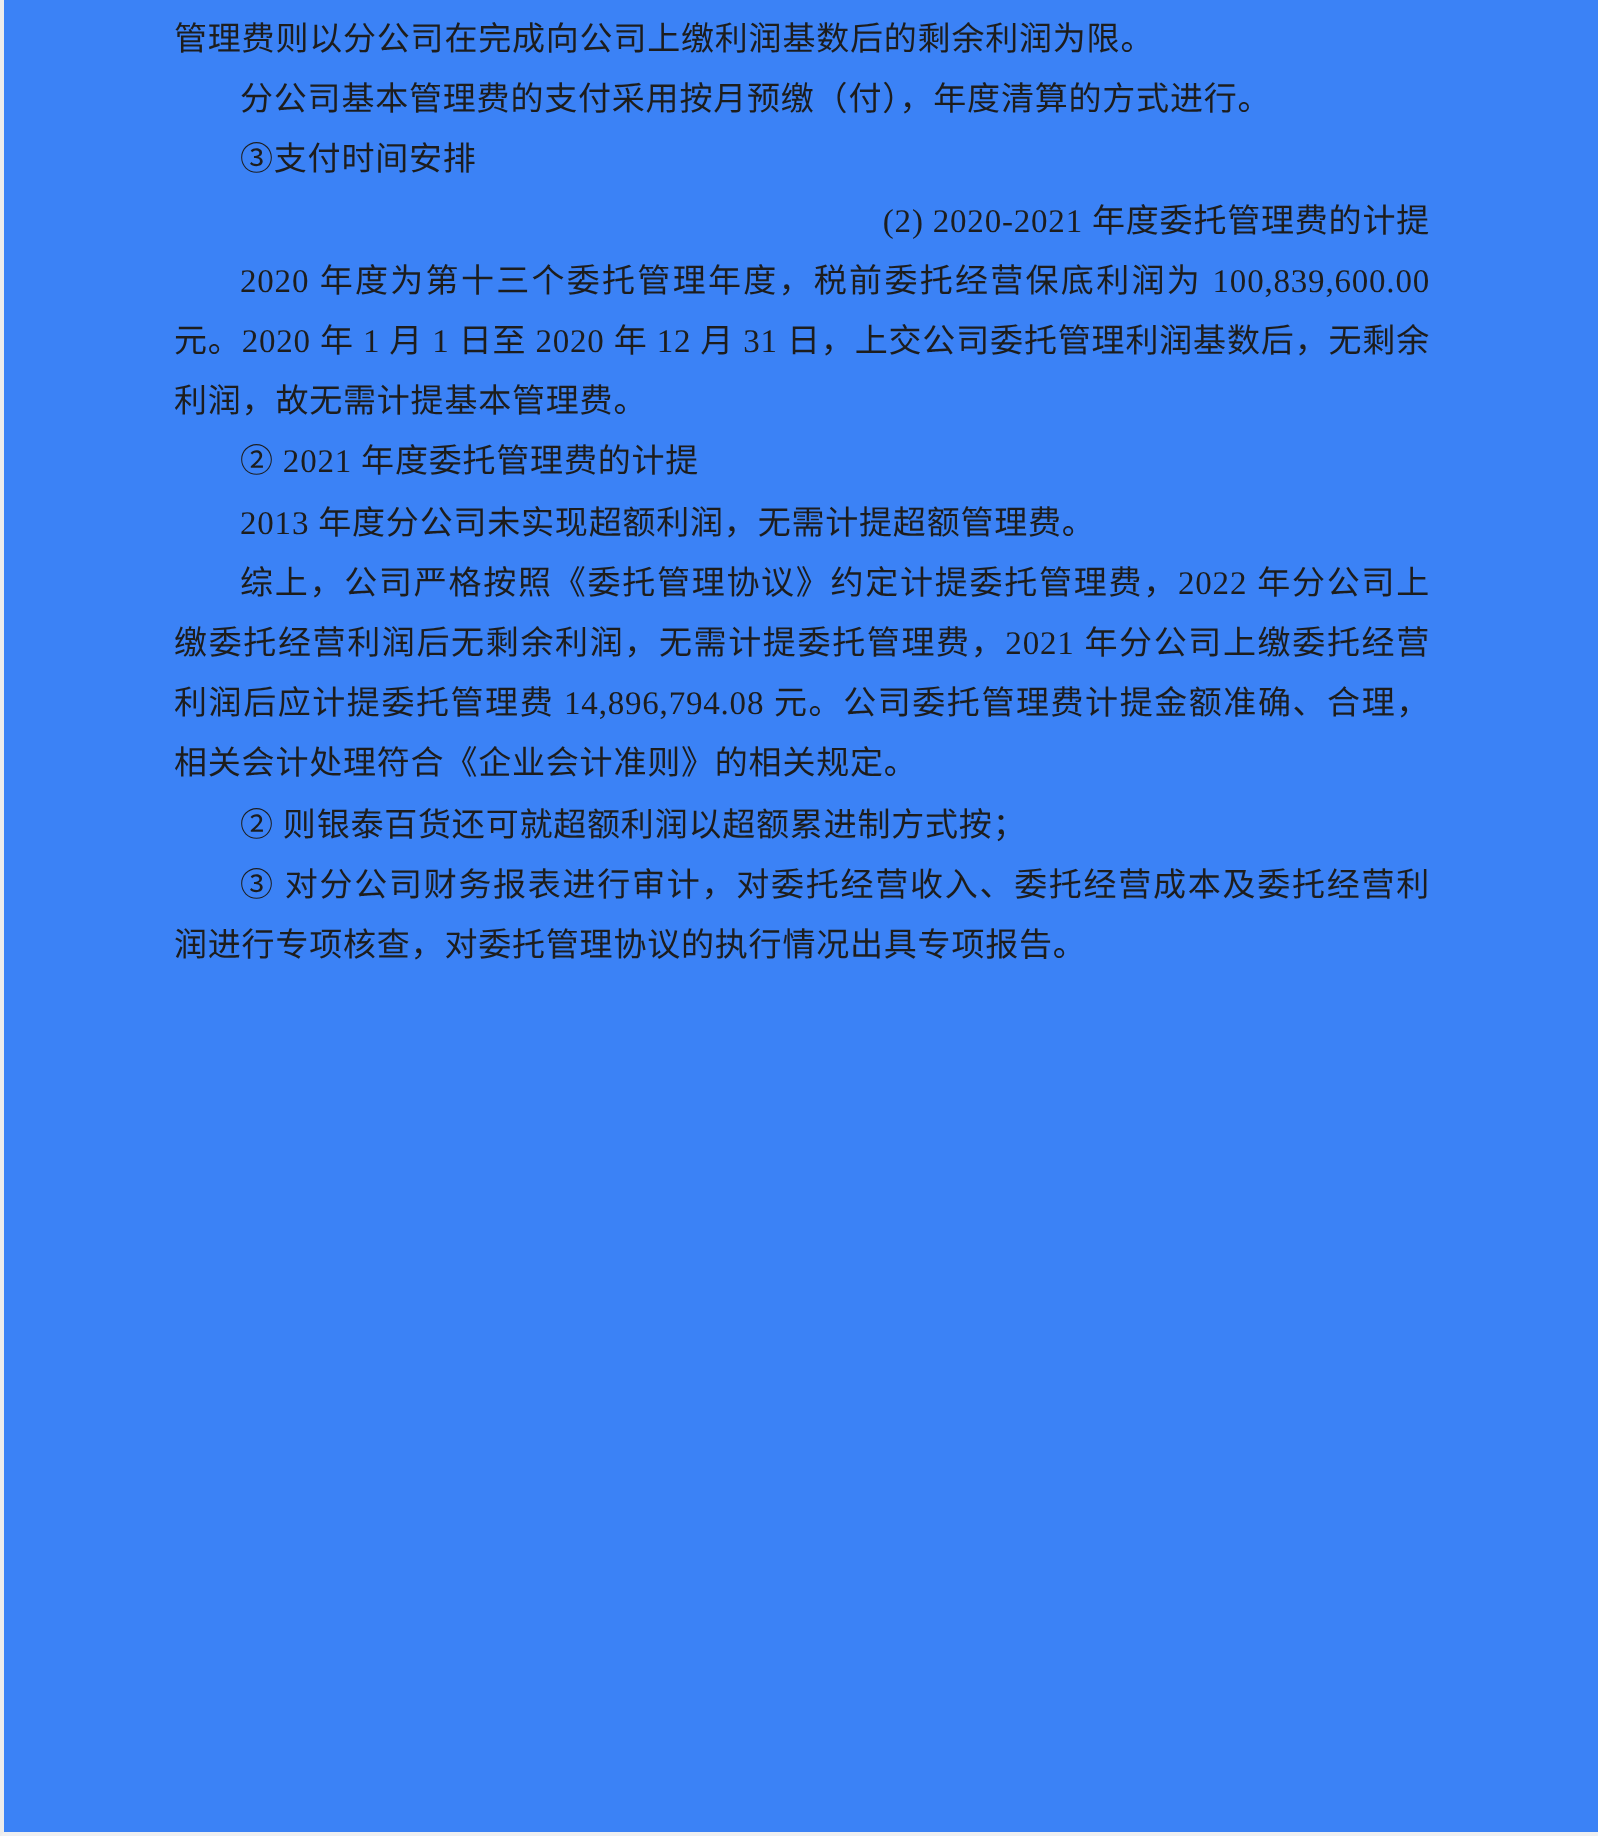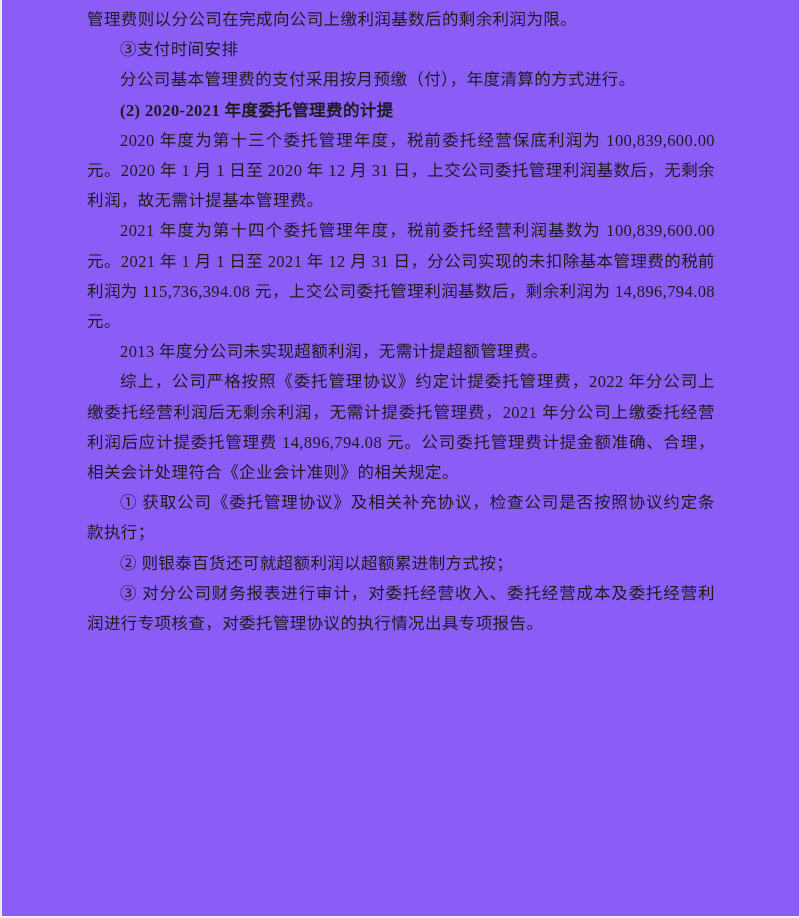"管理费则以分公司在完成向公司上缴利润基数后的剩余利润为限。" .page { background: #8b5cf6 -> #3b82f6 }
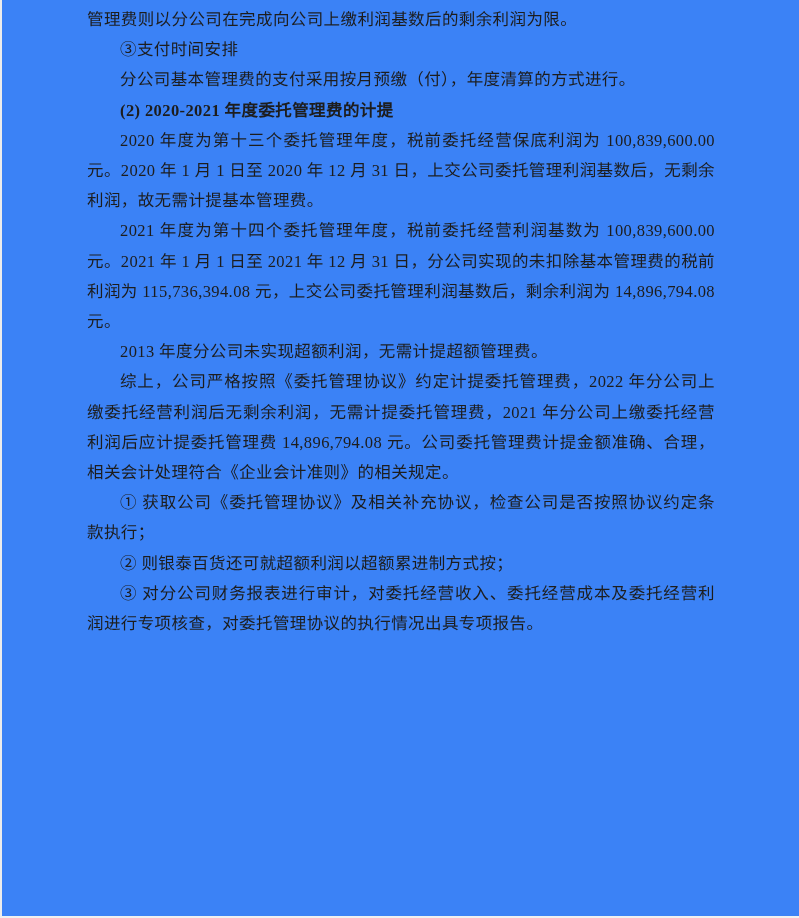"③支付时间安排" p.body { order: before "分公司基本管理费的支付采用按月预缴（付），年度清算的方式进行。" -> after "分公司基本管理费的支付采用按月预缴（付），年度清算的方式进行。" }
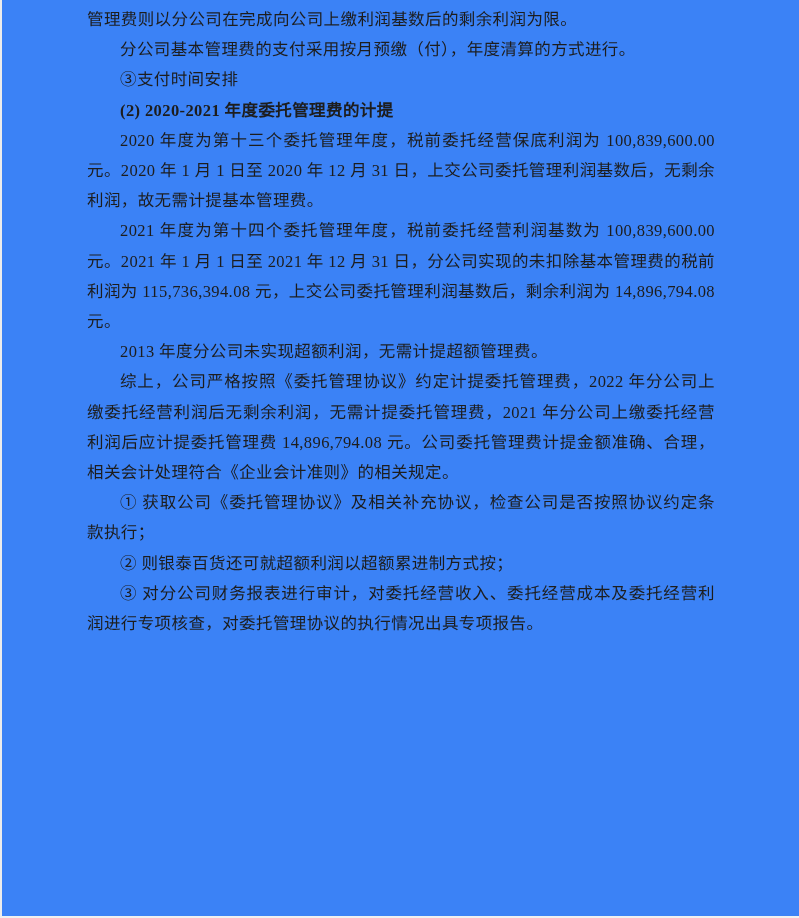"(2) 2020-2021 年度委托管理费的计提" .doc-body p.heading { font-weight: 700 -> 400; text-align: left -> right }
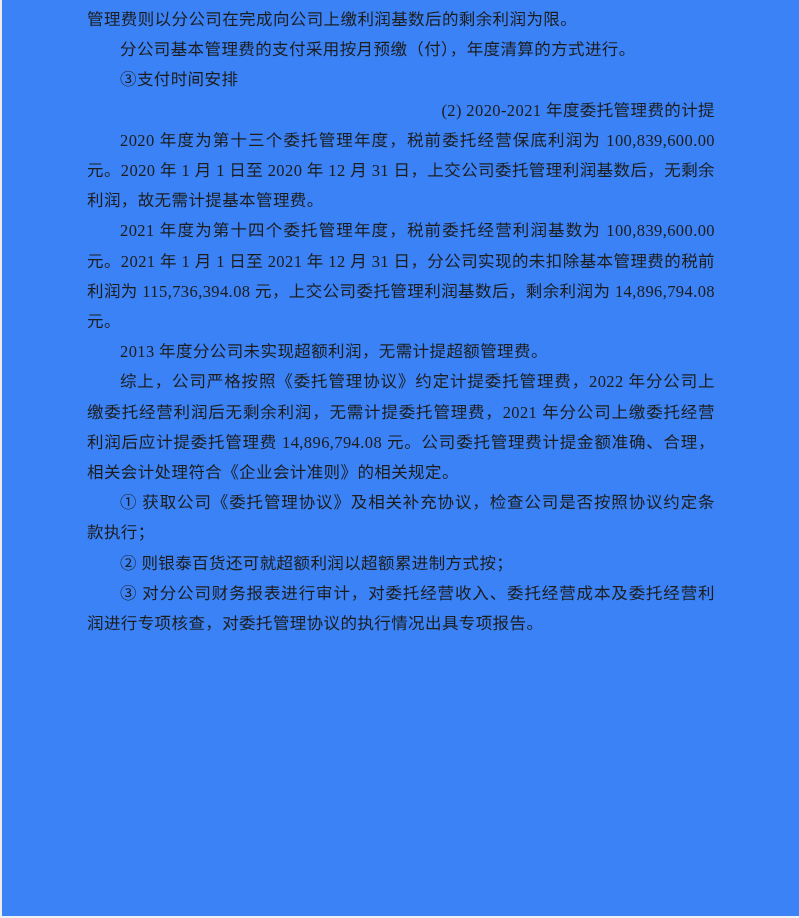"② 2021 年度委托管理费的计提" p.body { html: none -> <p>② 2021 年度委托管理费的计提</p> }
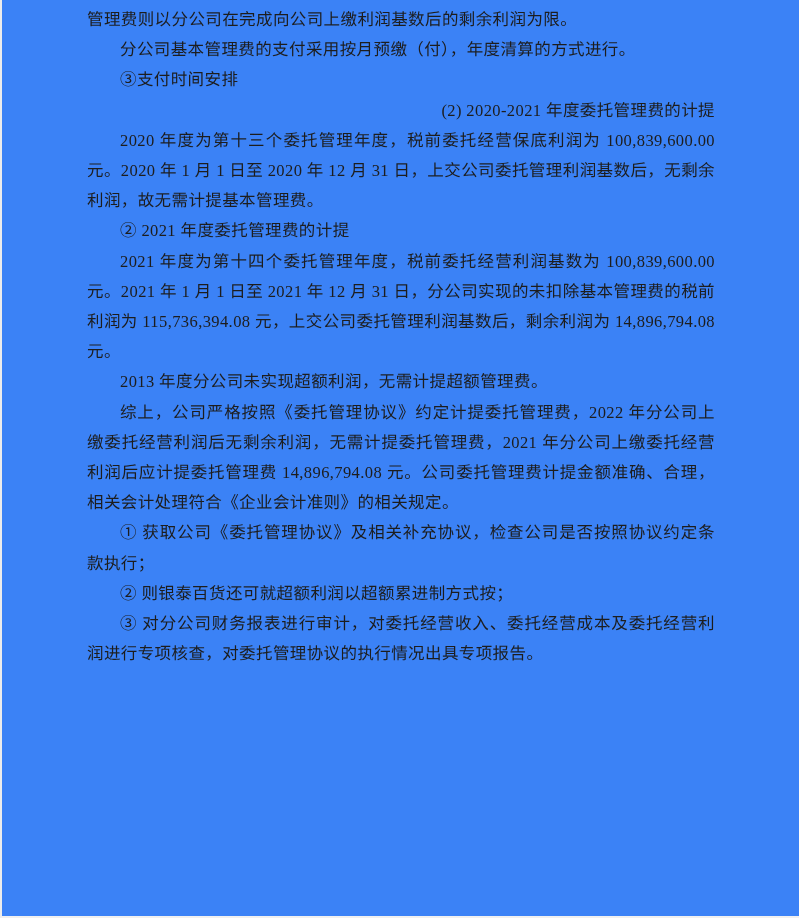"2021 年度为第十四个委托管理年度，税前委托经营利润基数为" p.body { html: <p>2021 年度为第十四个委托管理年度，税前委托经营利润基数为 100,839,600.00 元。2021 年 1 月 1 日至 2021 年 12 月 31 日，分公司实现的未扣除基本管理费的税前利润为 115,736,394.08 元，上交公司委托管理利润基数后，剩余利润为 14,896,794.08 元。</p> -> none }
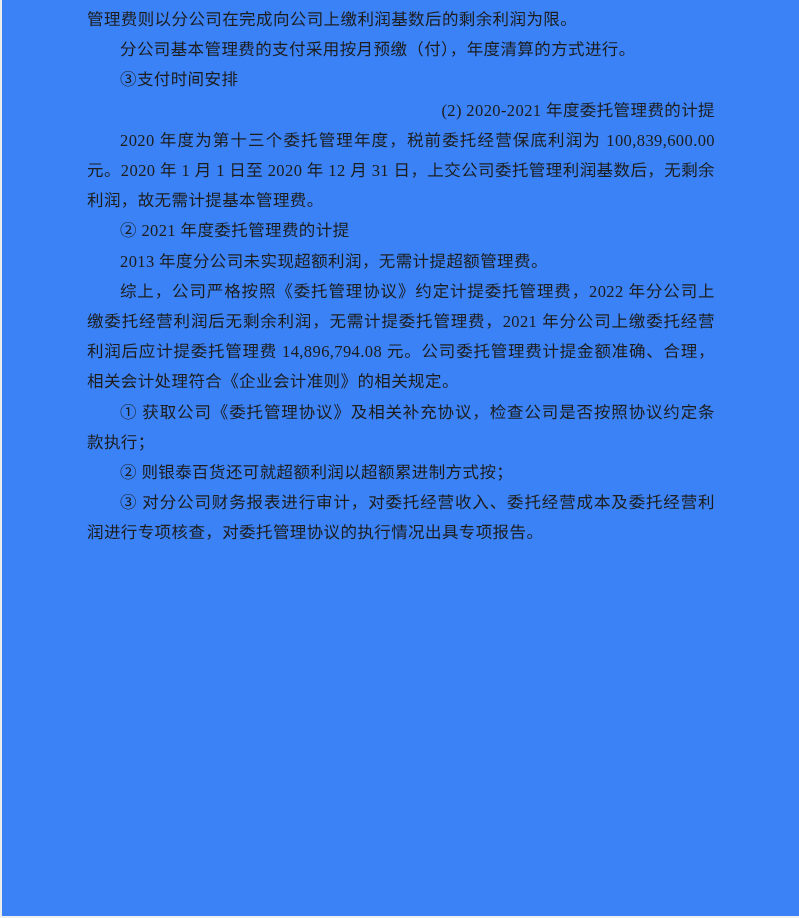"① 获取公司《委托管理协议》及相关补充协议，检查公司是否按照协议约定条款执行；" p.body { html: <p>① 获取公司《委托管理协议》及相关补充协议，检查公司是否按照协议约定条款执行；</p> -> none }
